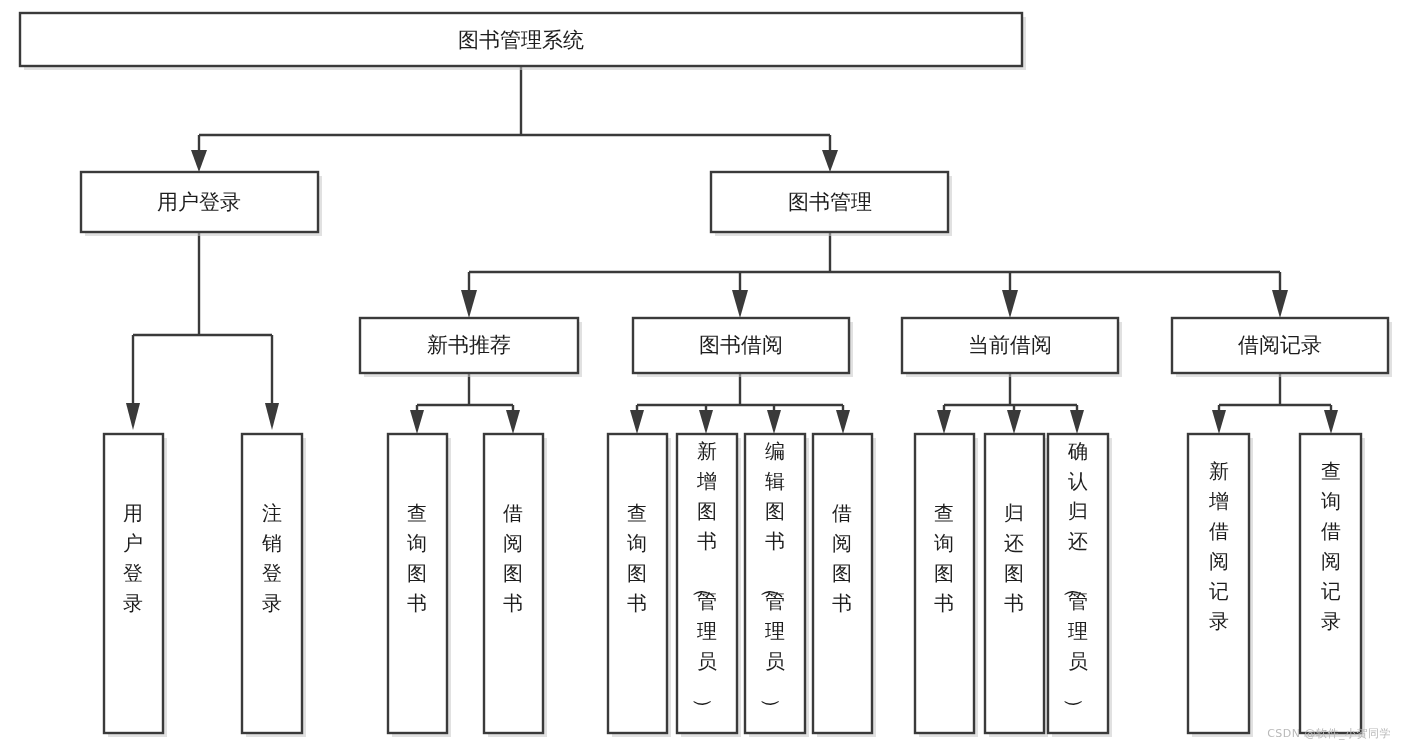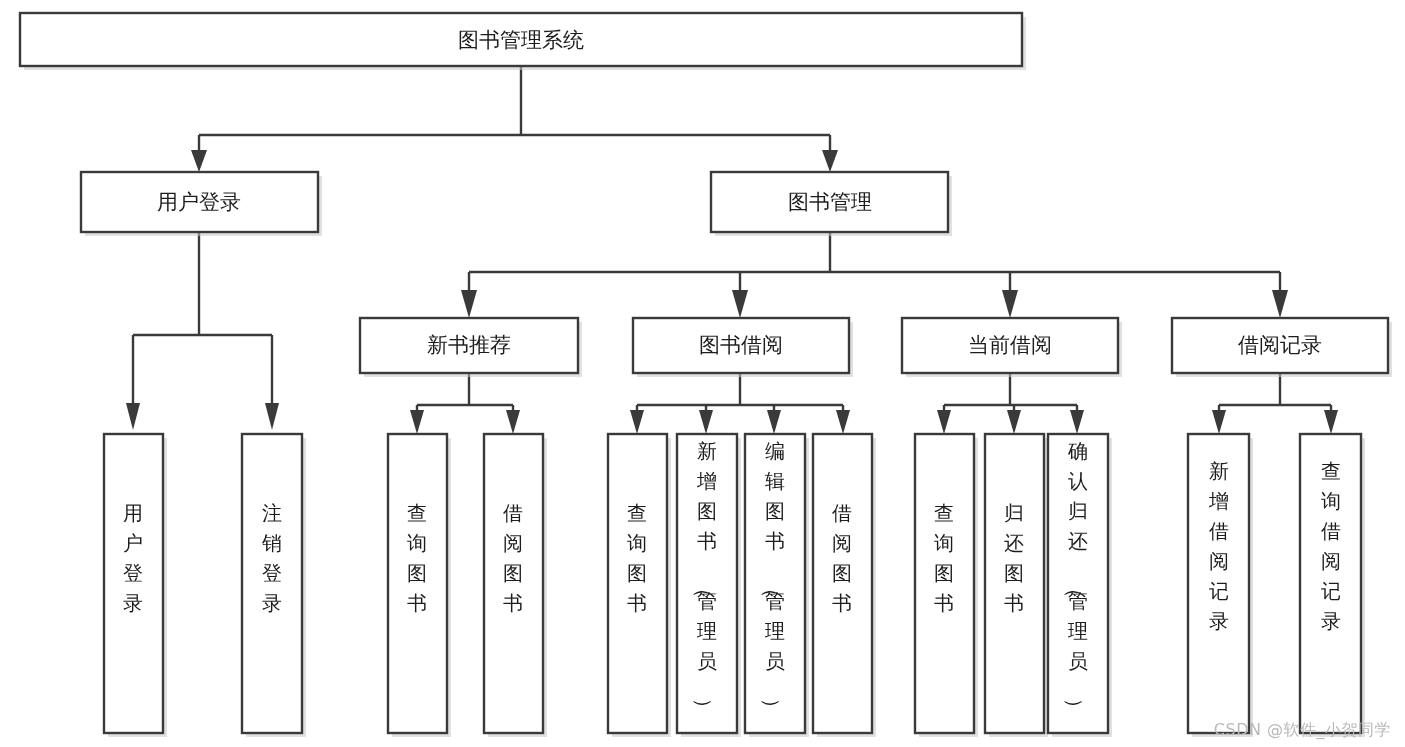"CSDN @软件_小贺同学" .watermark { font-size: 16px -> 11px }
